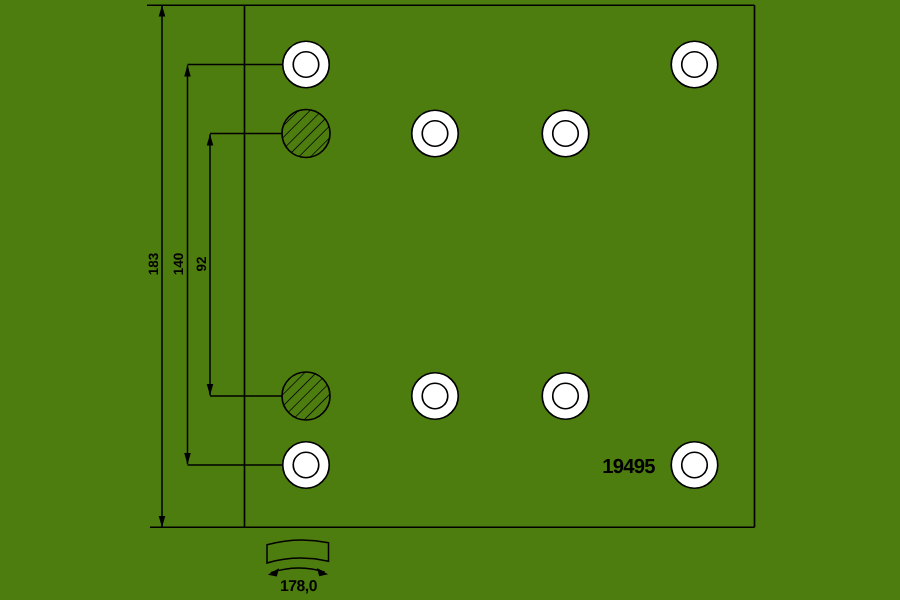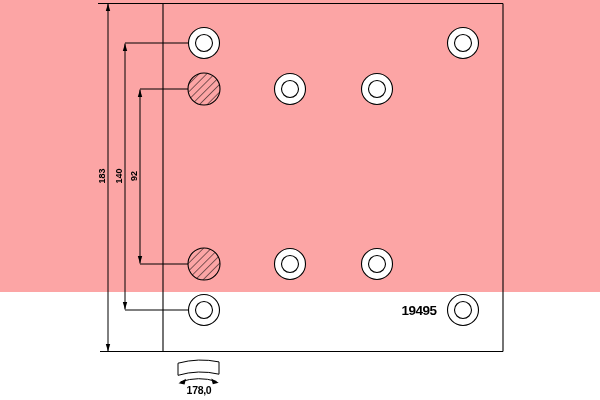"19495" .canvas { background: #fca5a5 -> #4d7c0f; height: 292px -> 400px }
